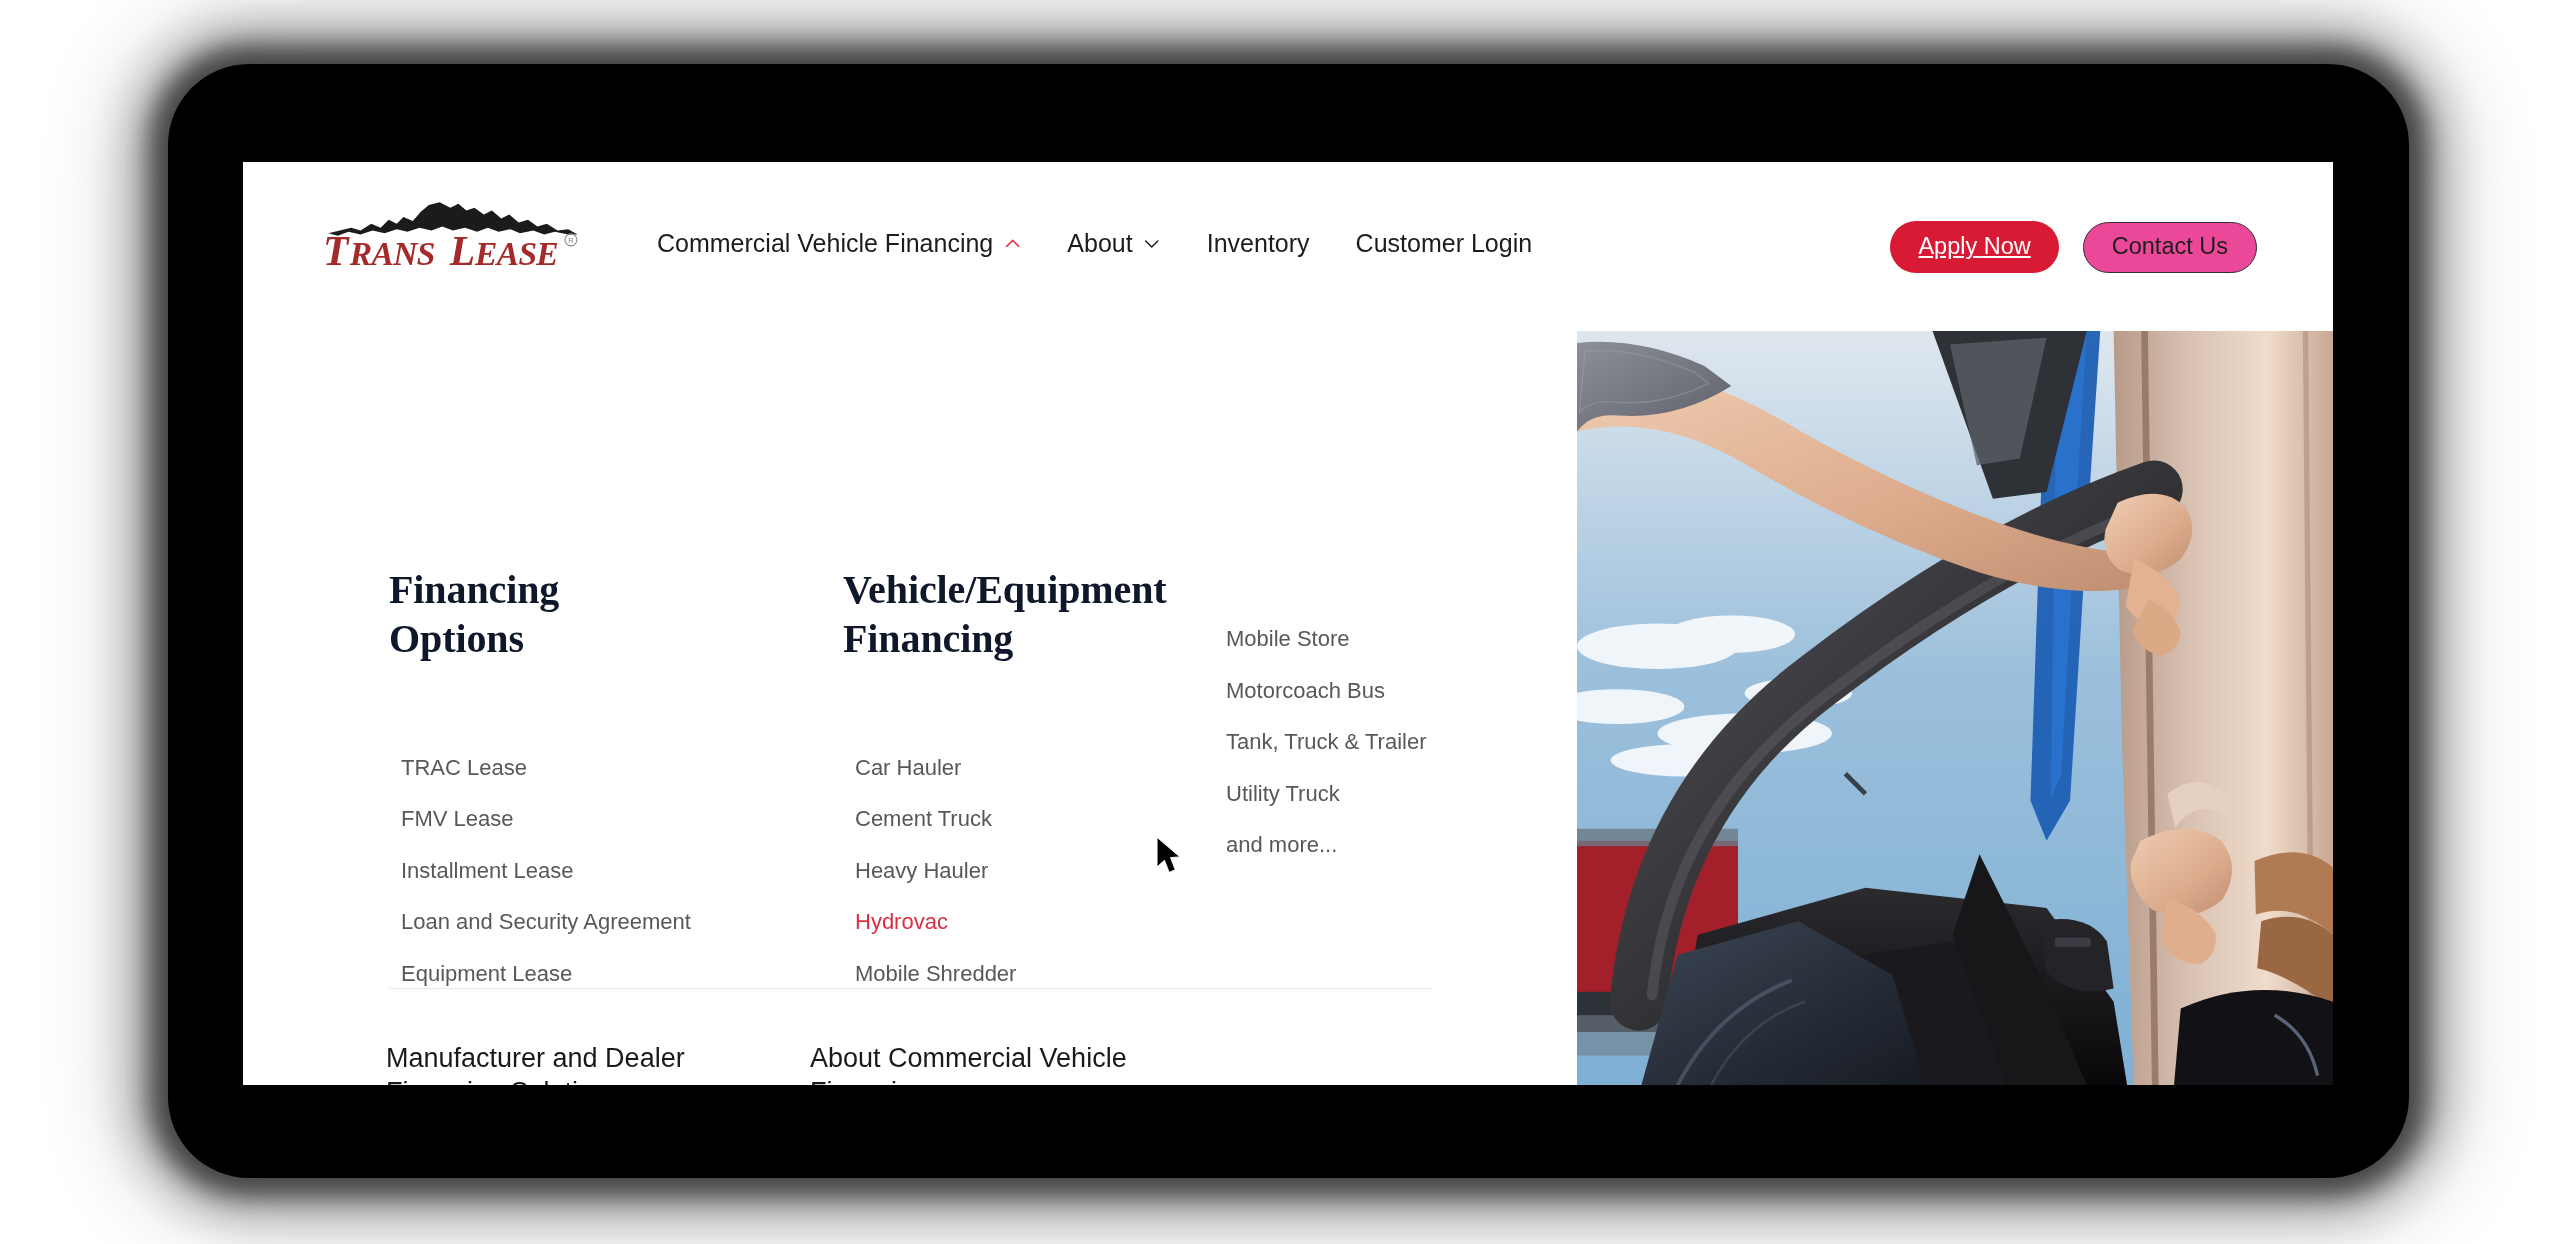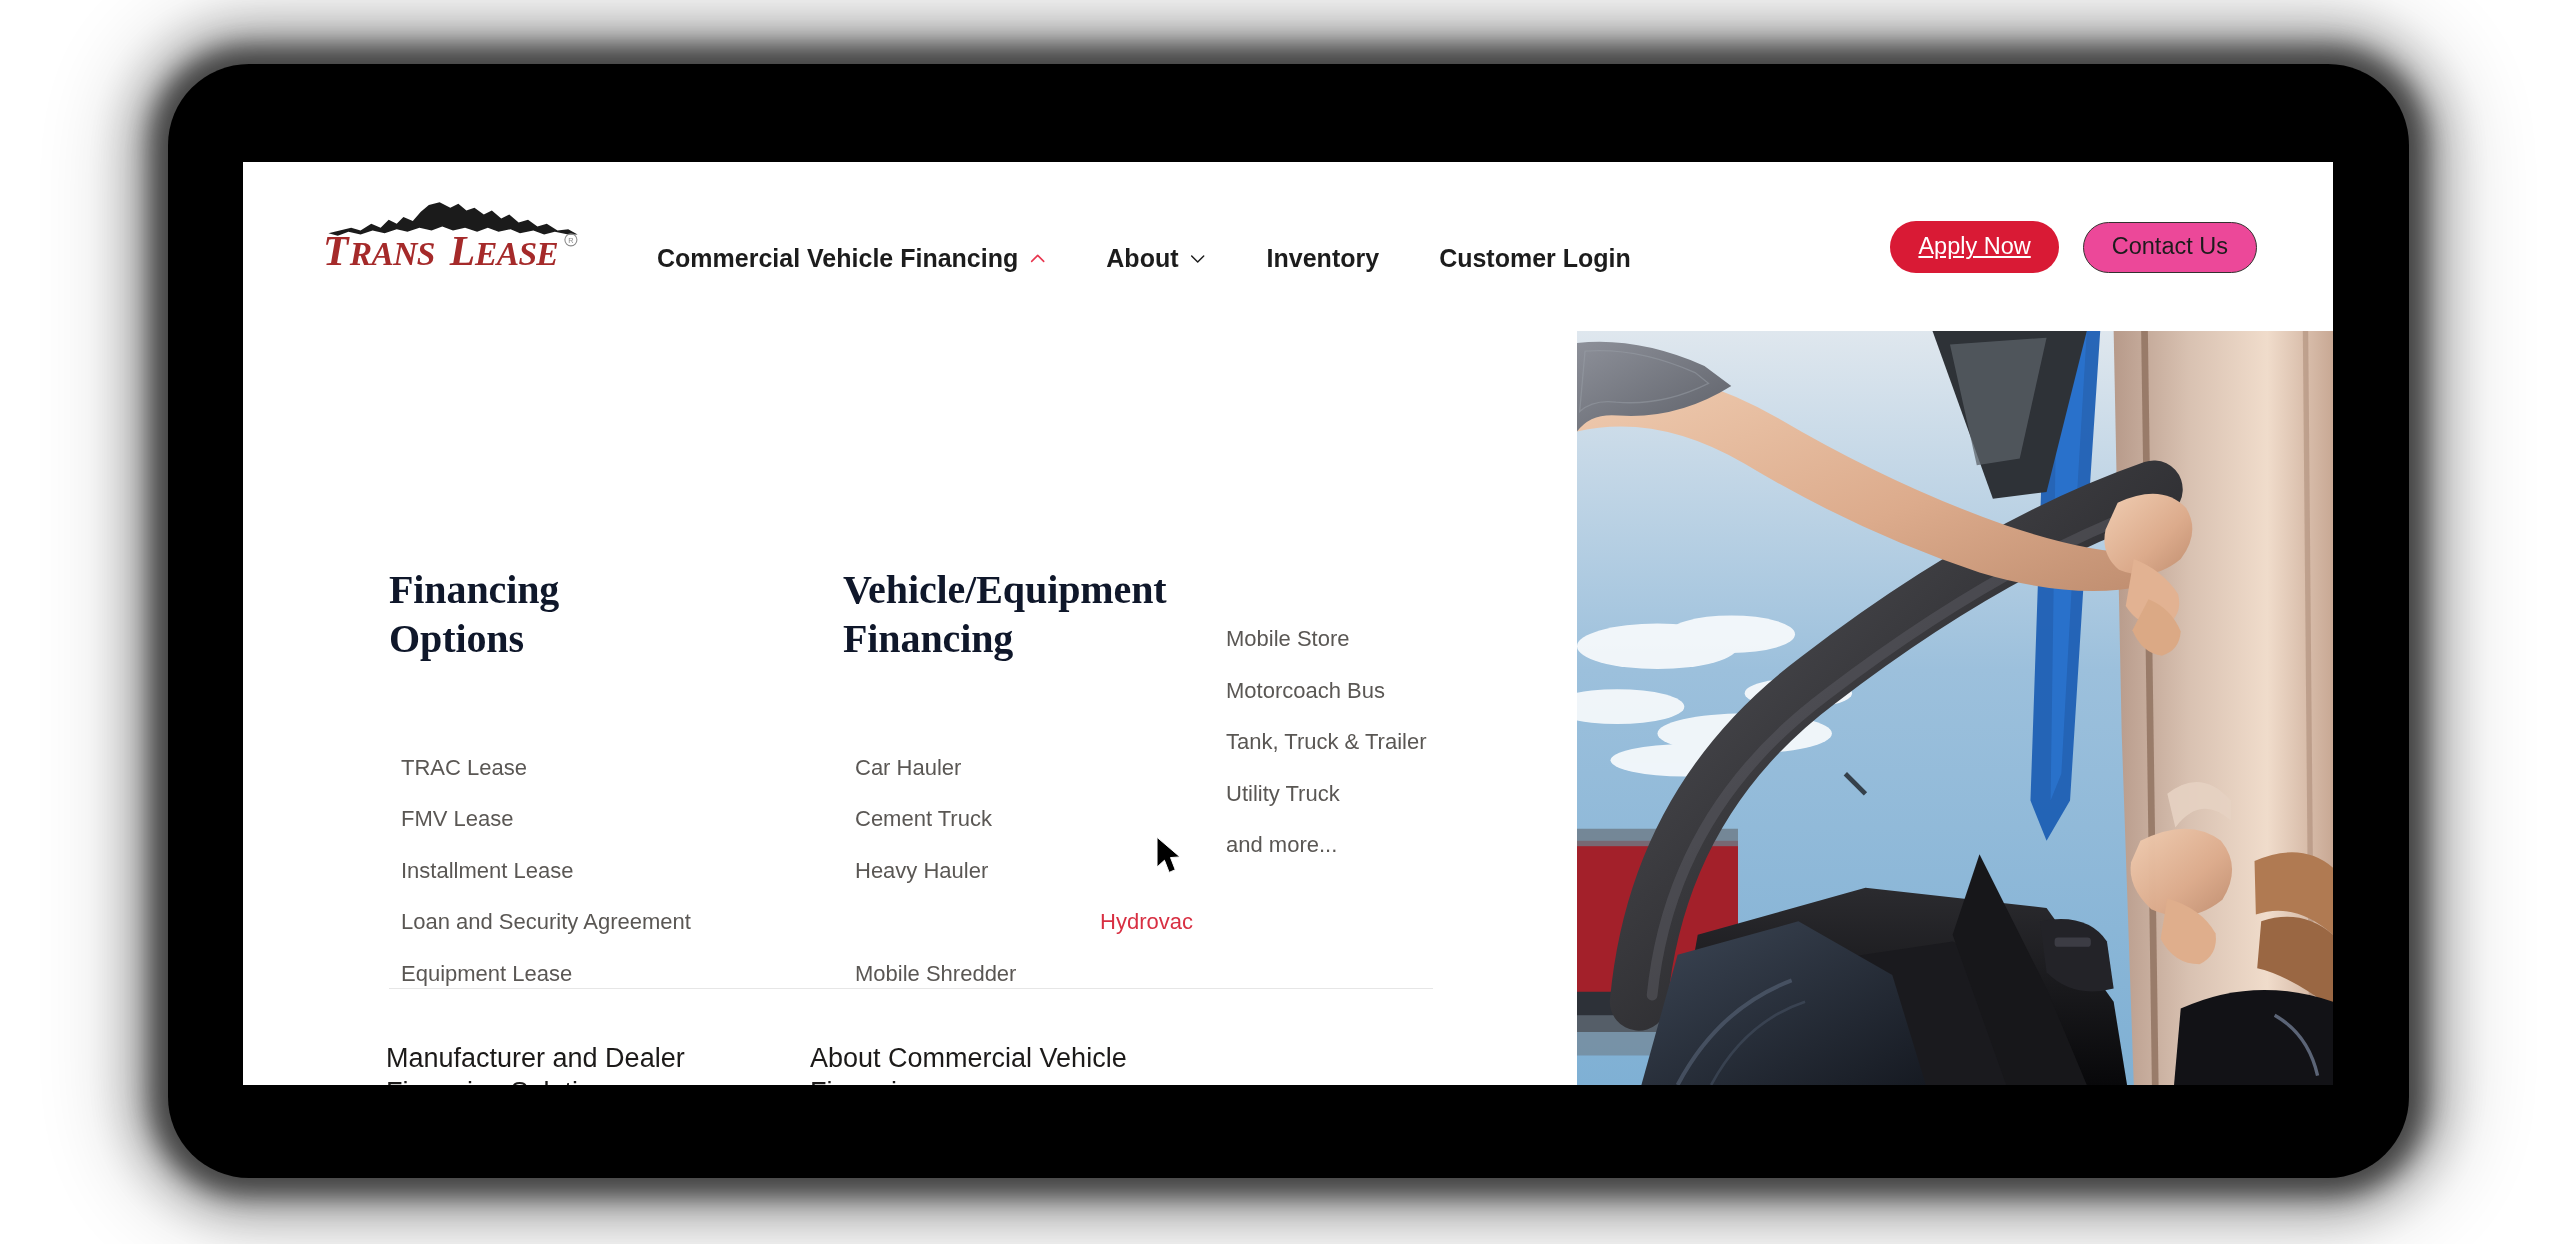"Commercial Vehicle Financing" #primary-nav { align-items: flex-end -> flex-start; font-weight: bold -> none; gap: 14px -> 0 }
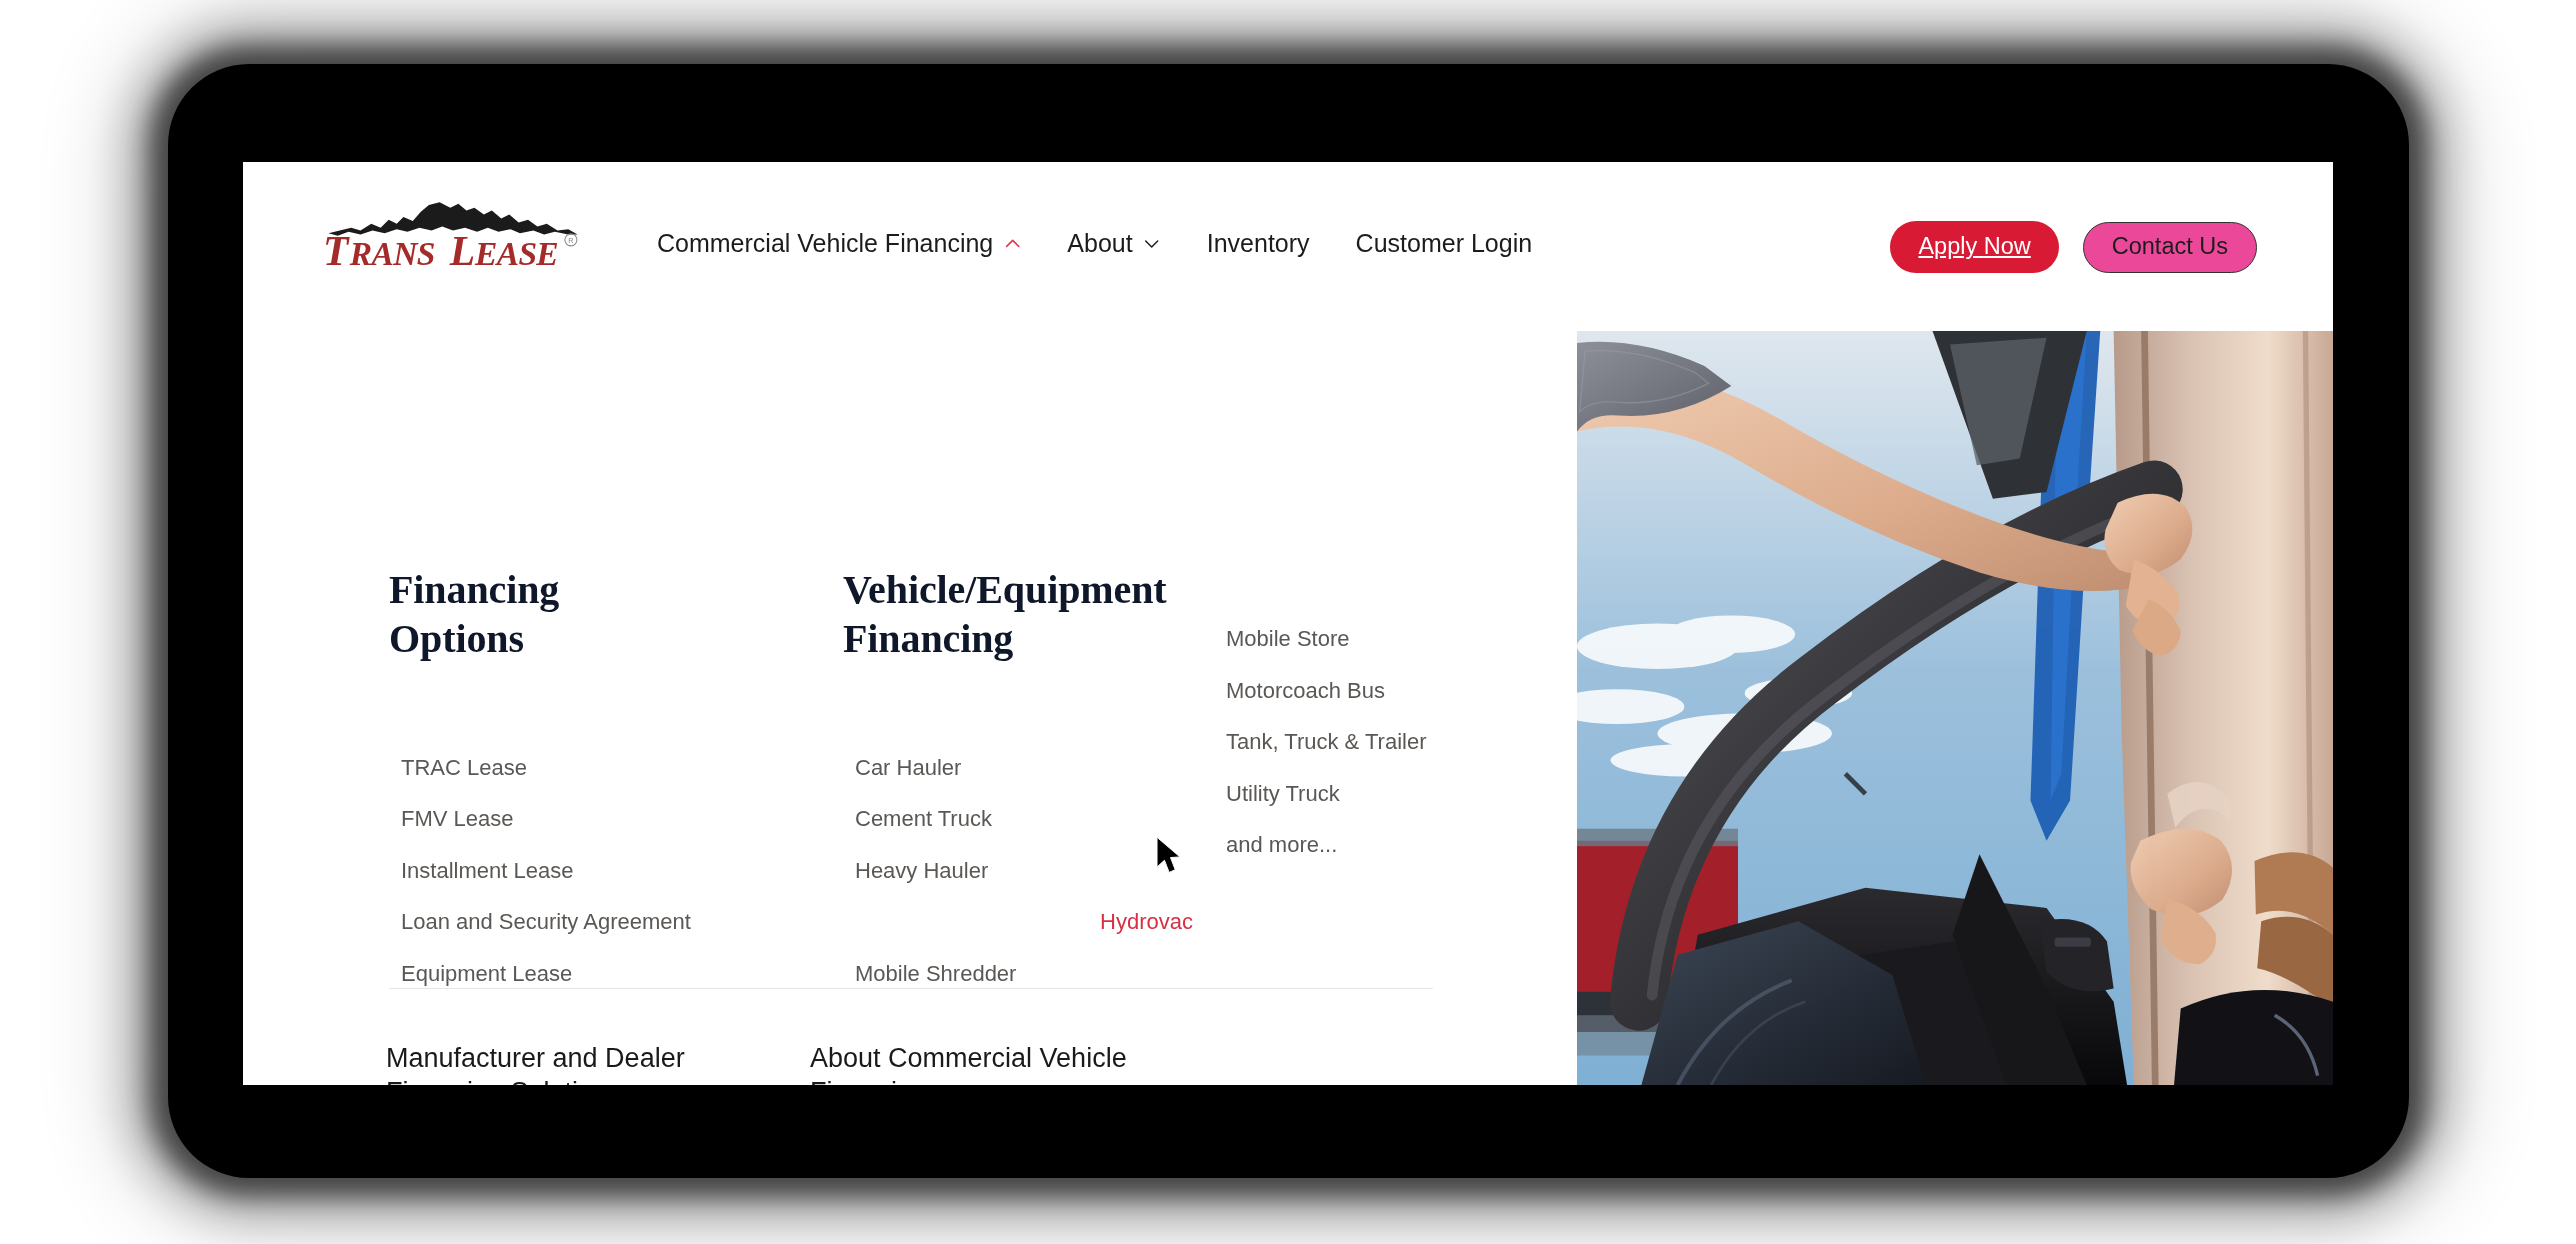"Hydrovac" .mm-links li.is-active { text-align: right -> none }
